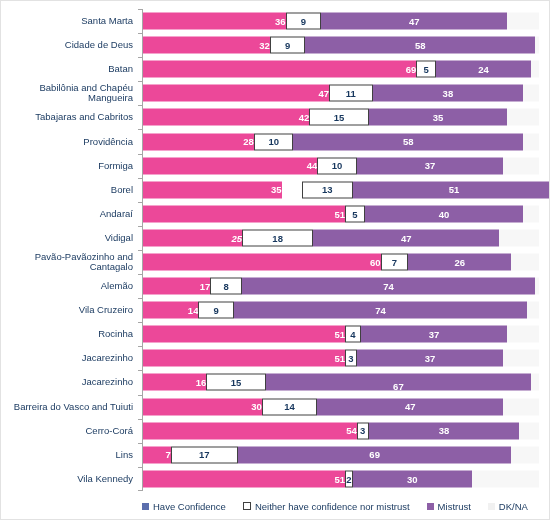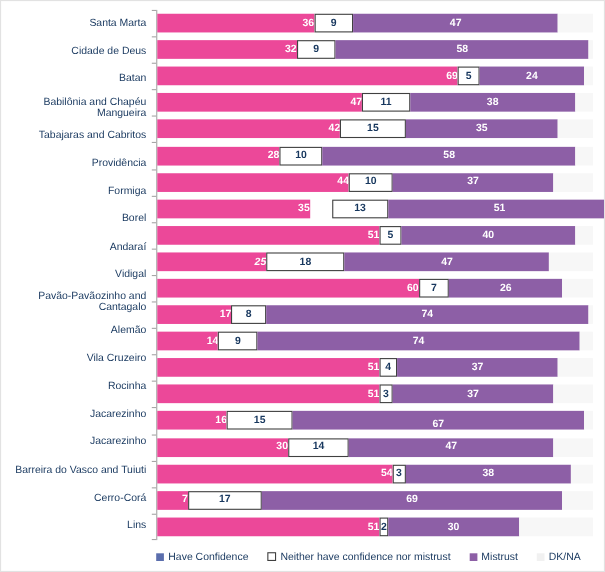"Vila Kennedy" div.cat-label { html: none -> <div>Vila Kennedy</div> }
